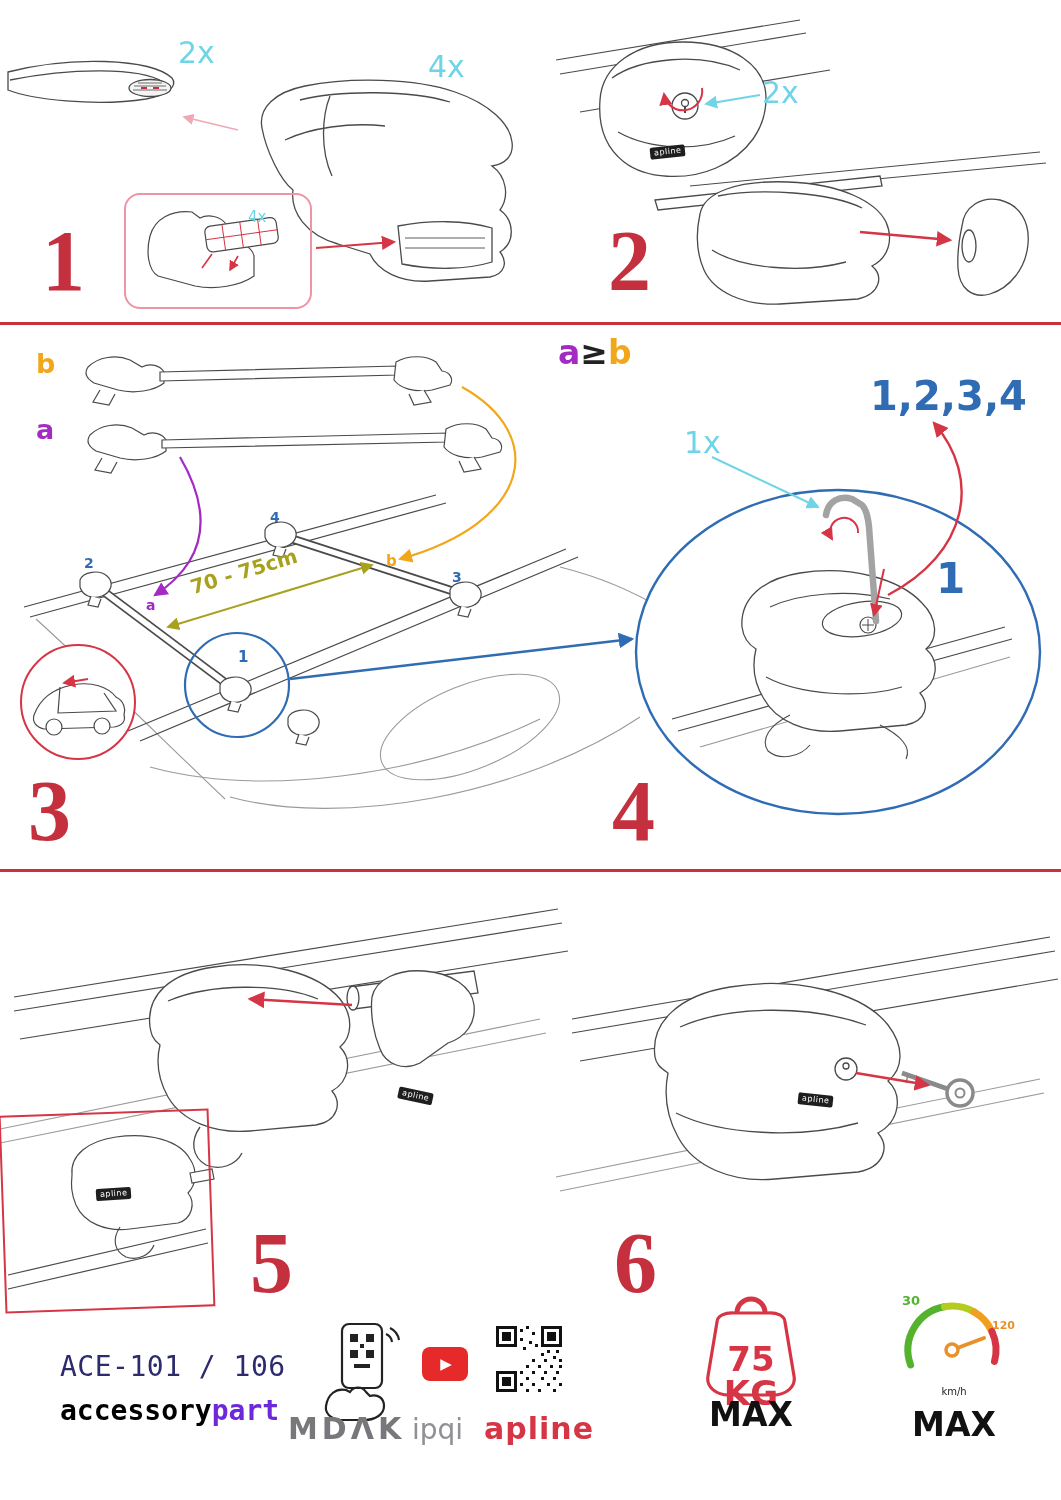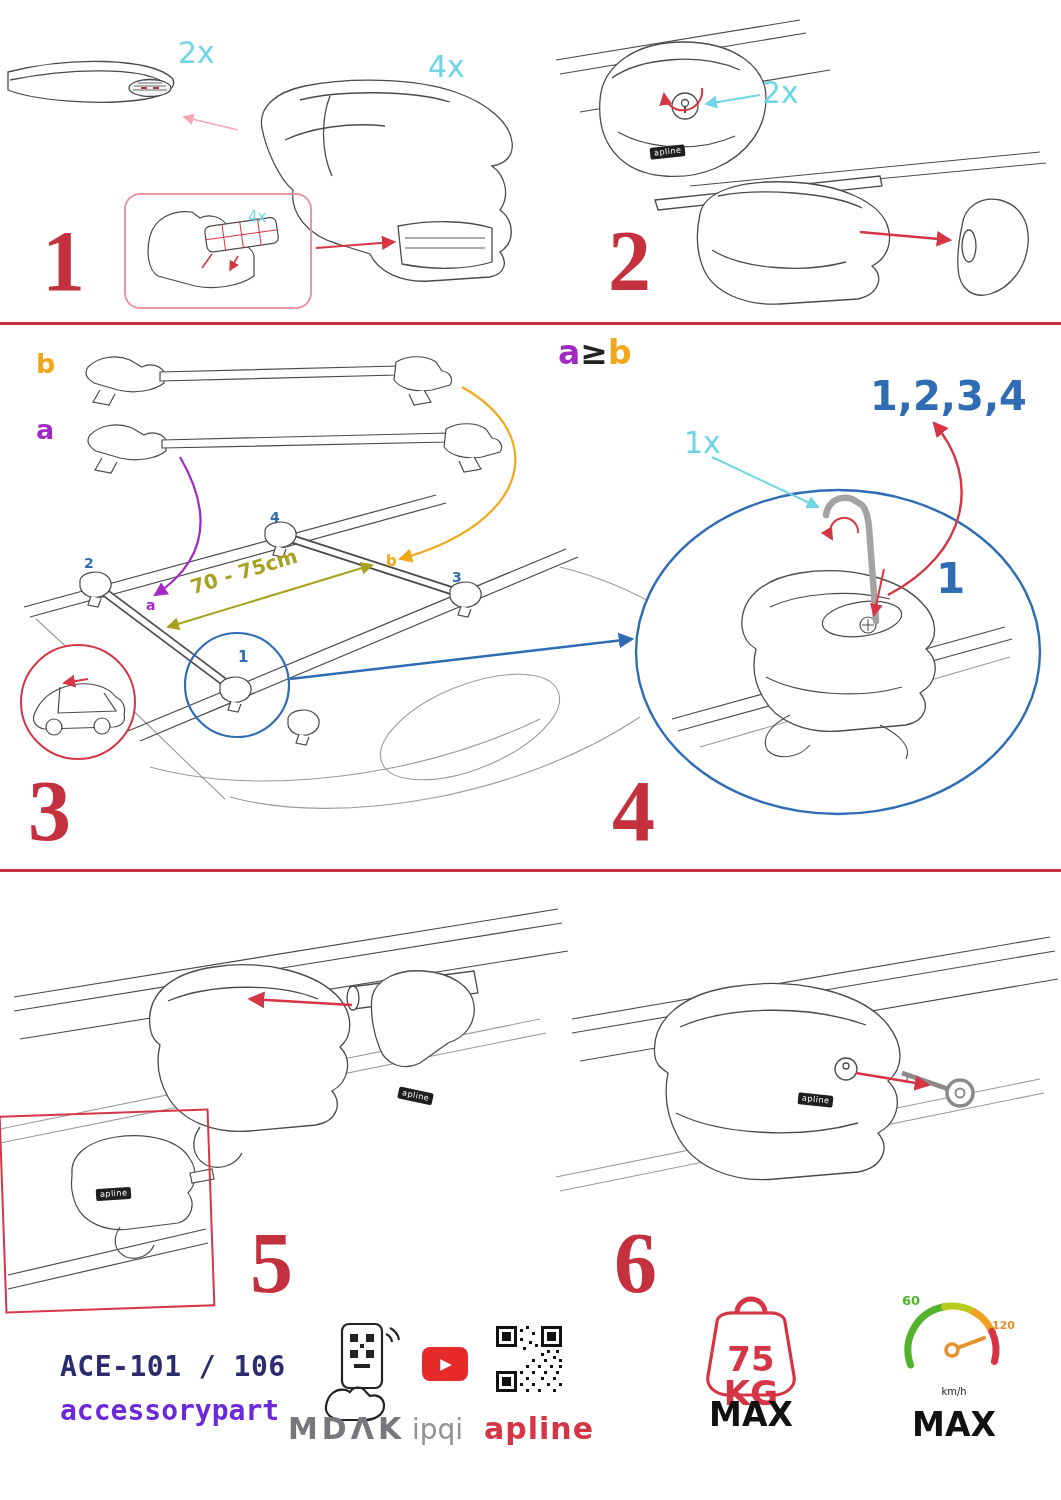"60" div.lbl { text: 60 -> 30 }
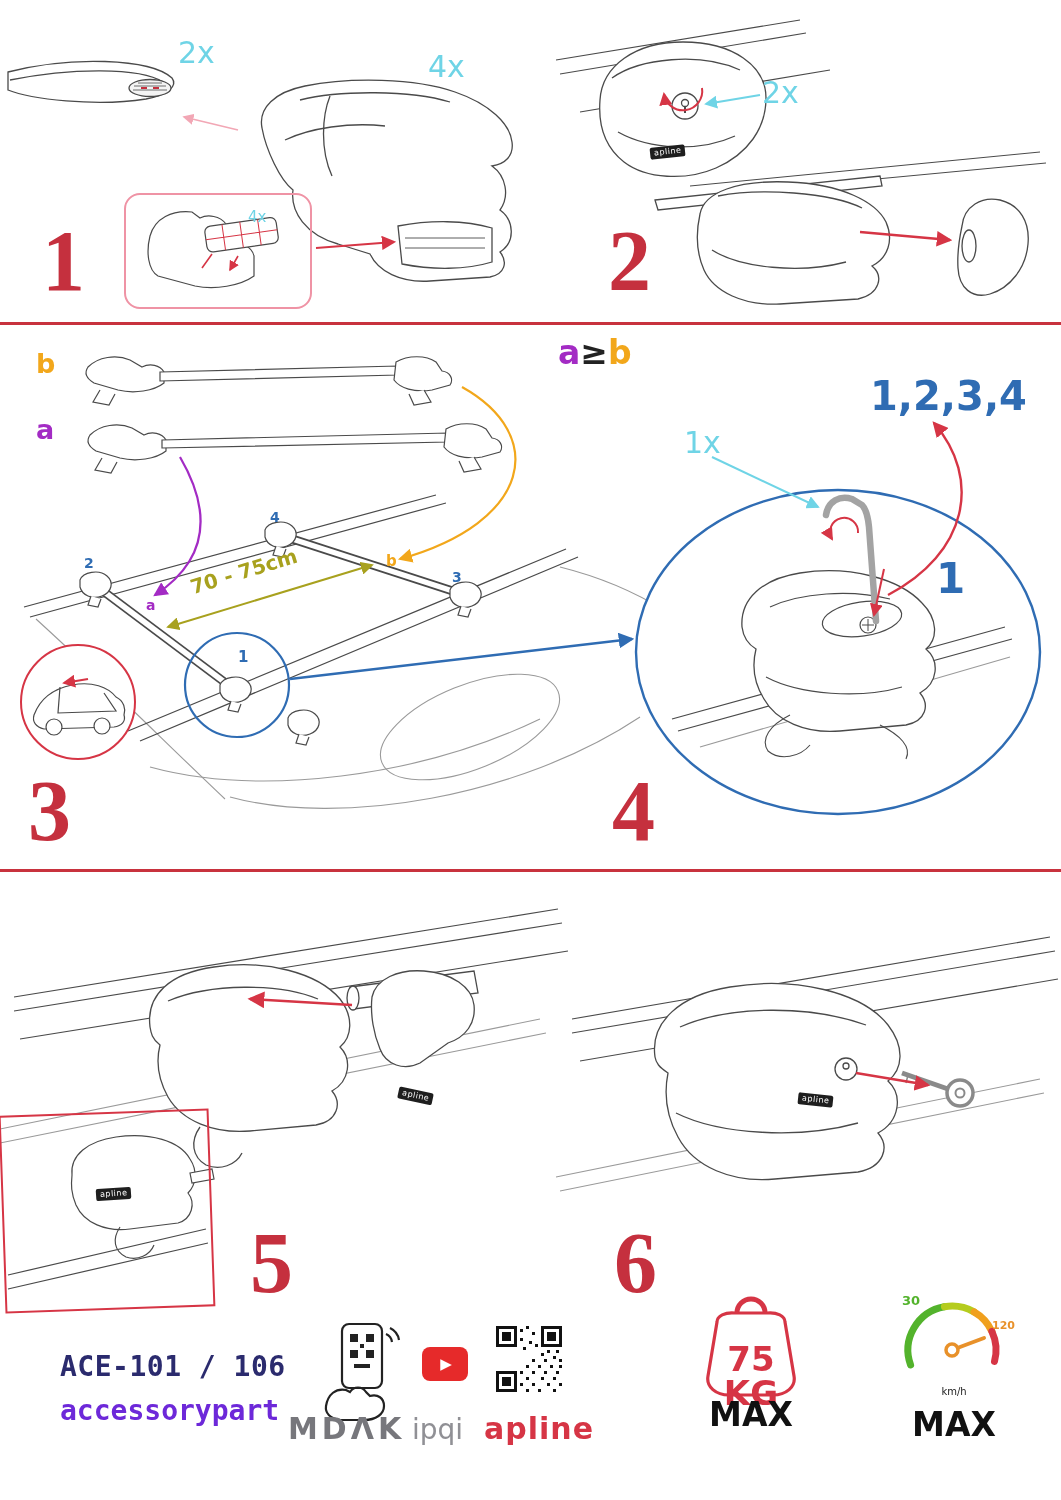"ACE-101 / 106" .footer-model { font-weight: 700 -> 400 }
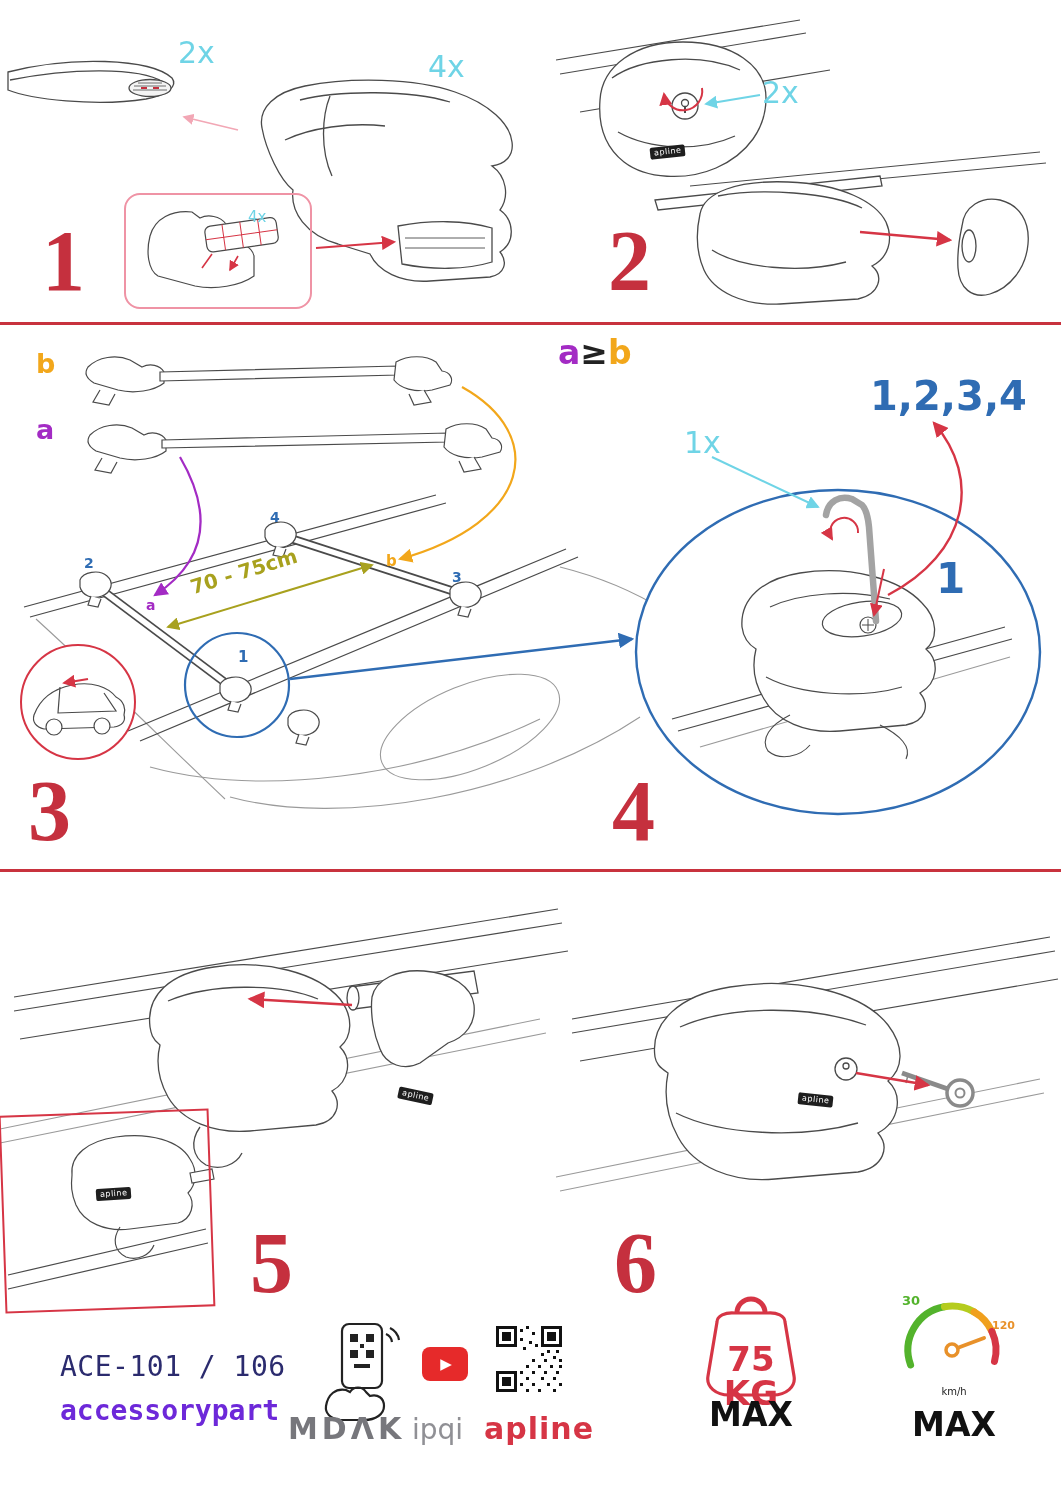"accessory" .footer-brand .b1 { color: #6d28d9 -> #000000 }
